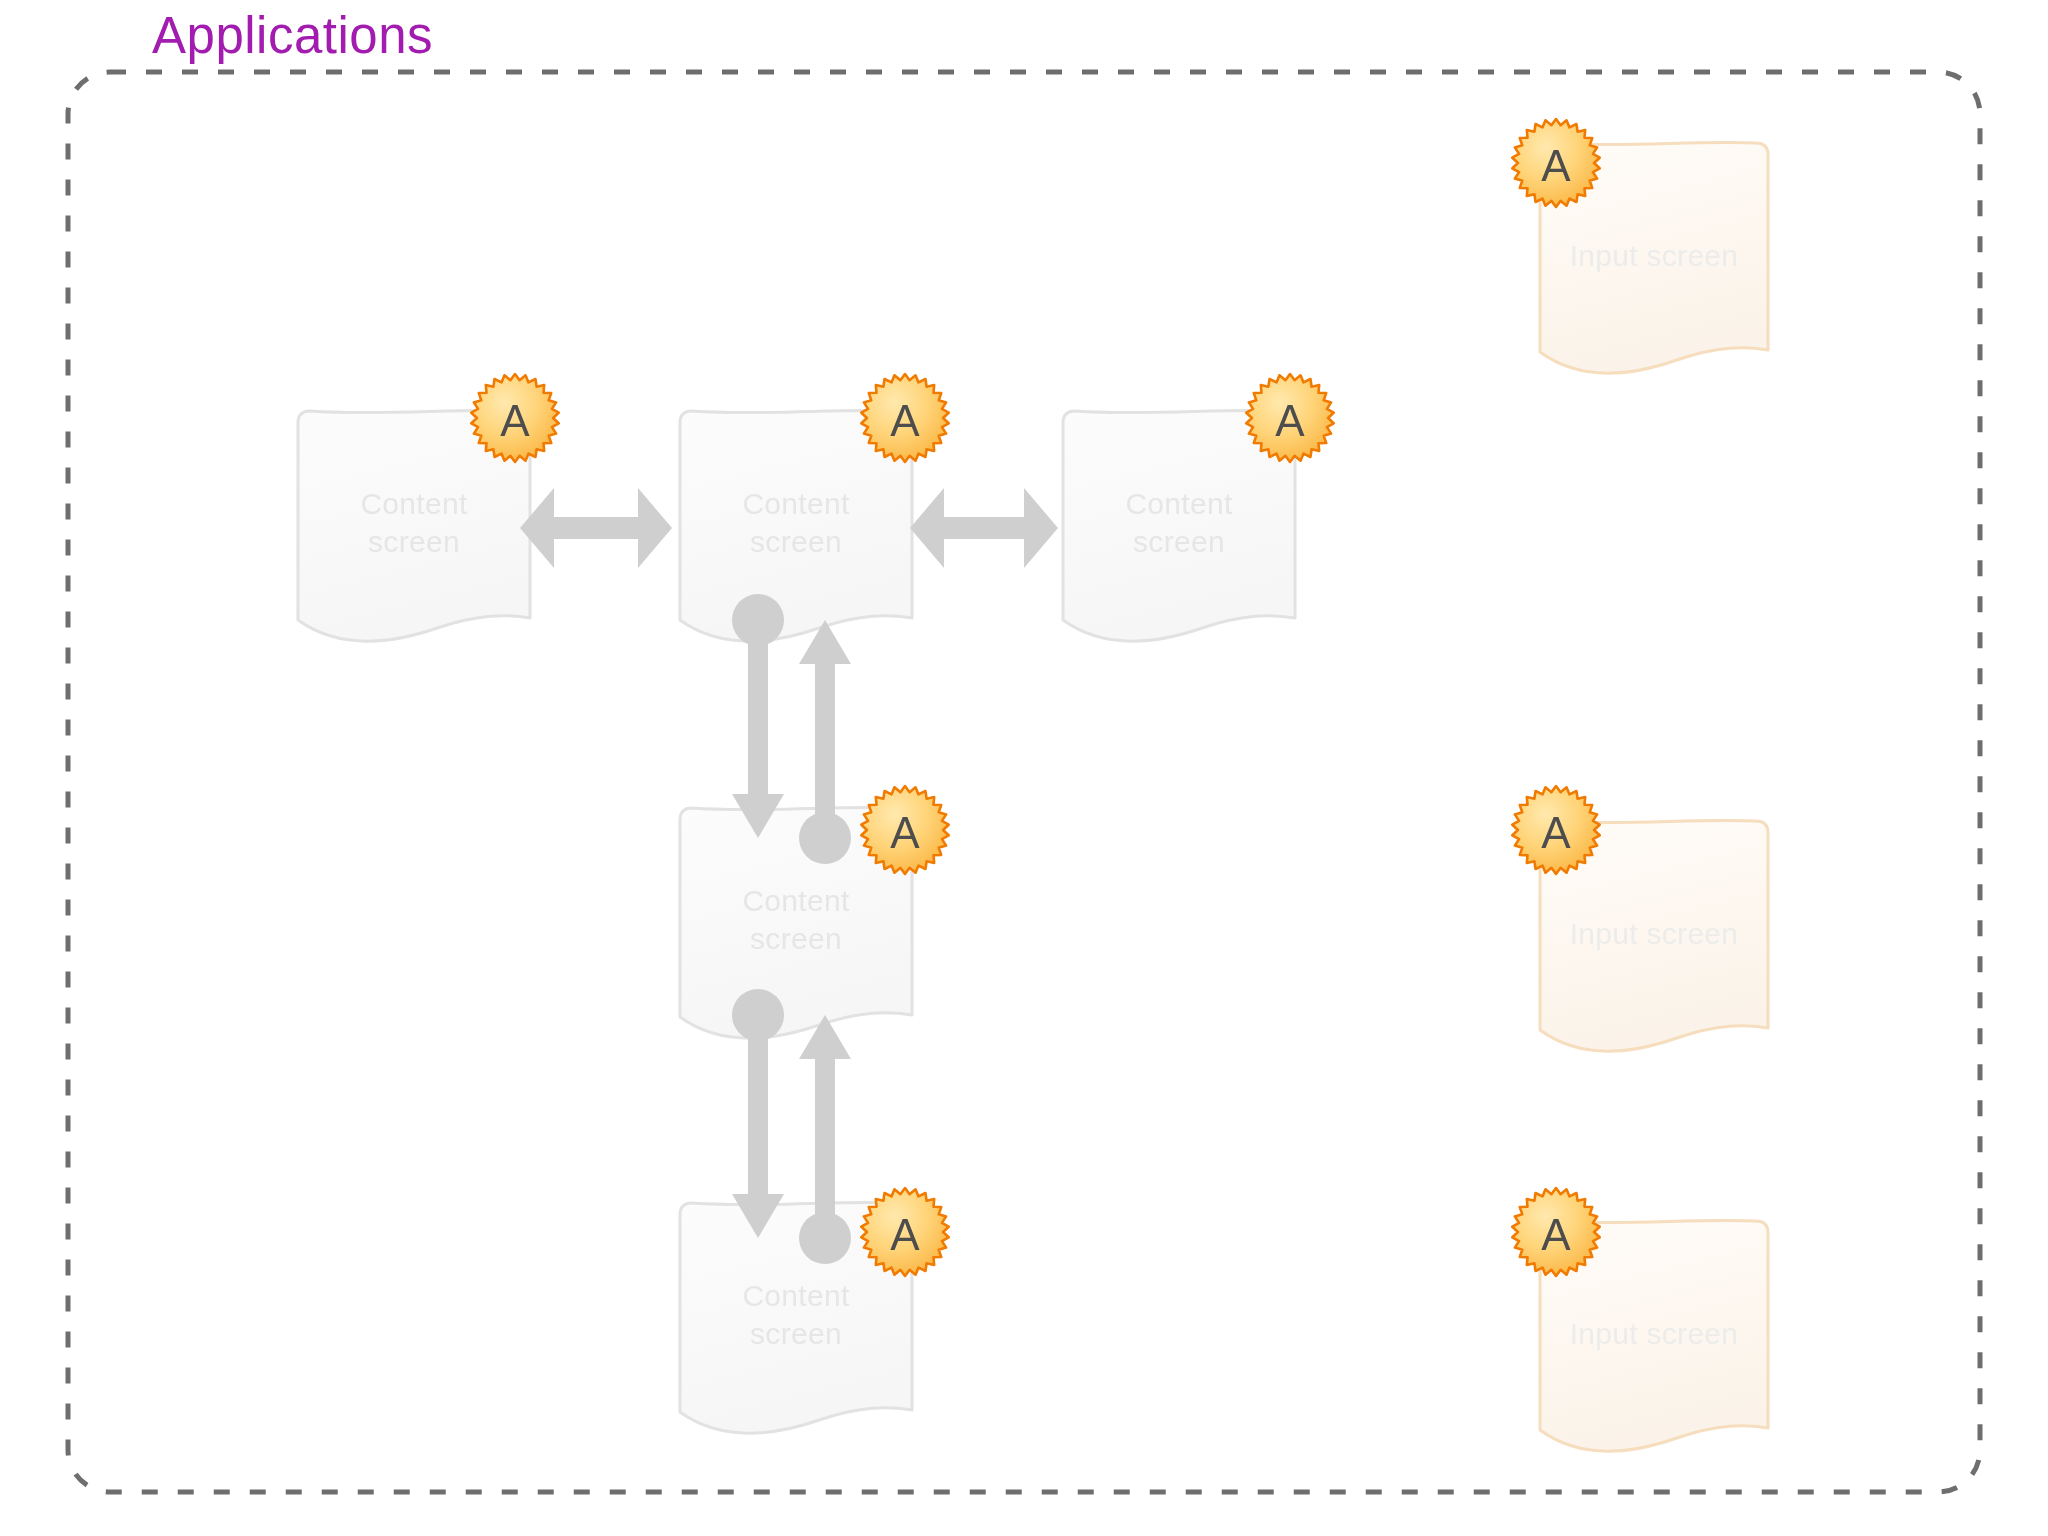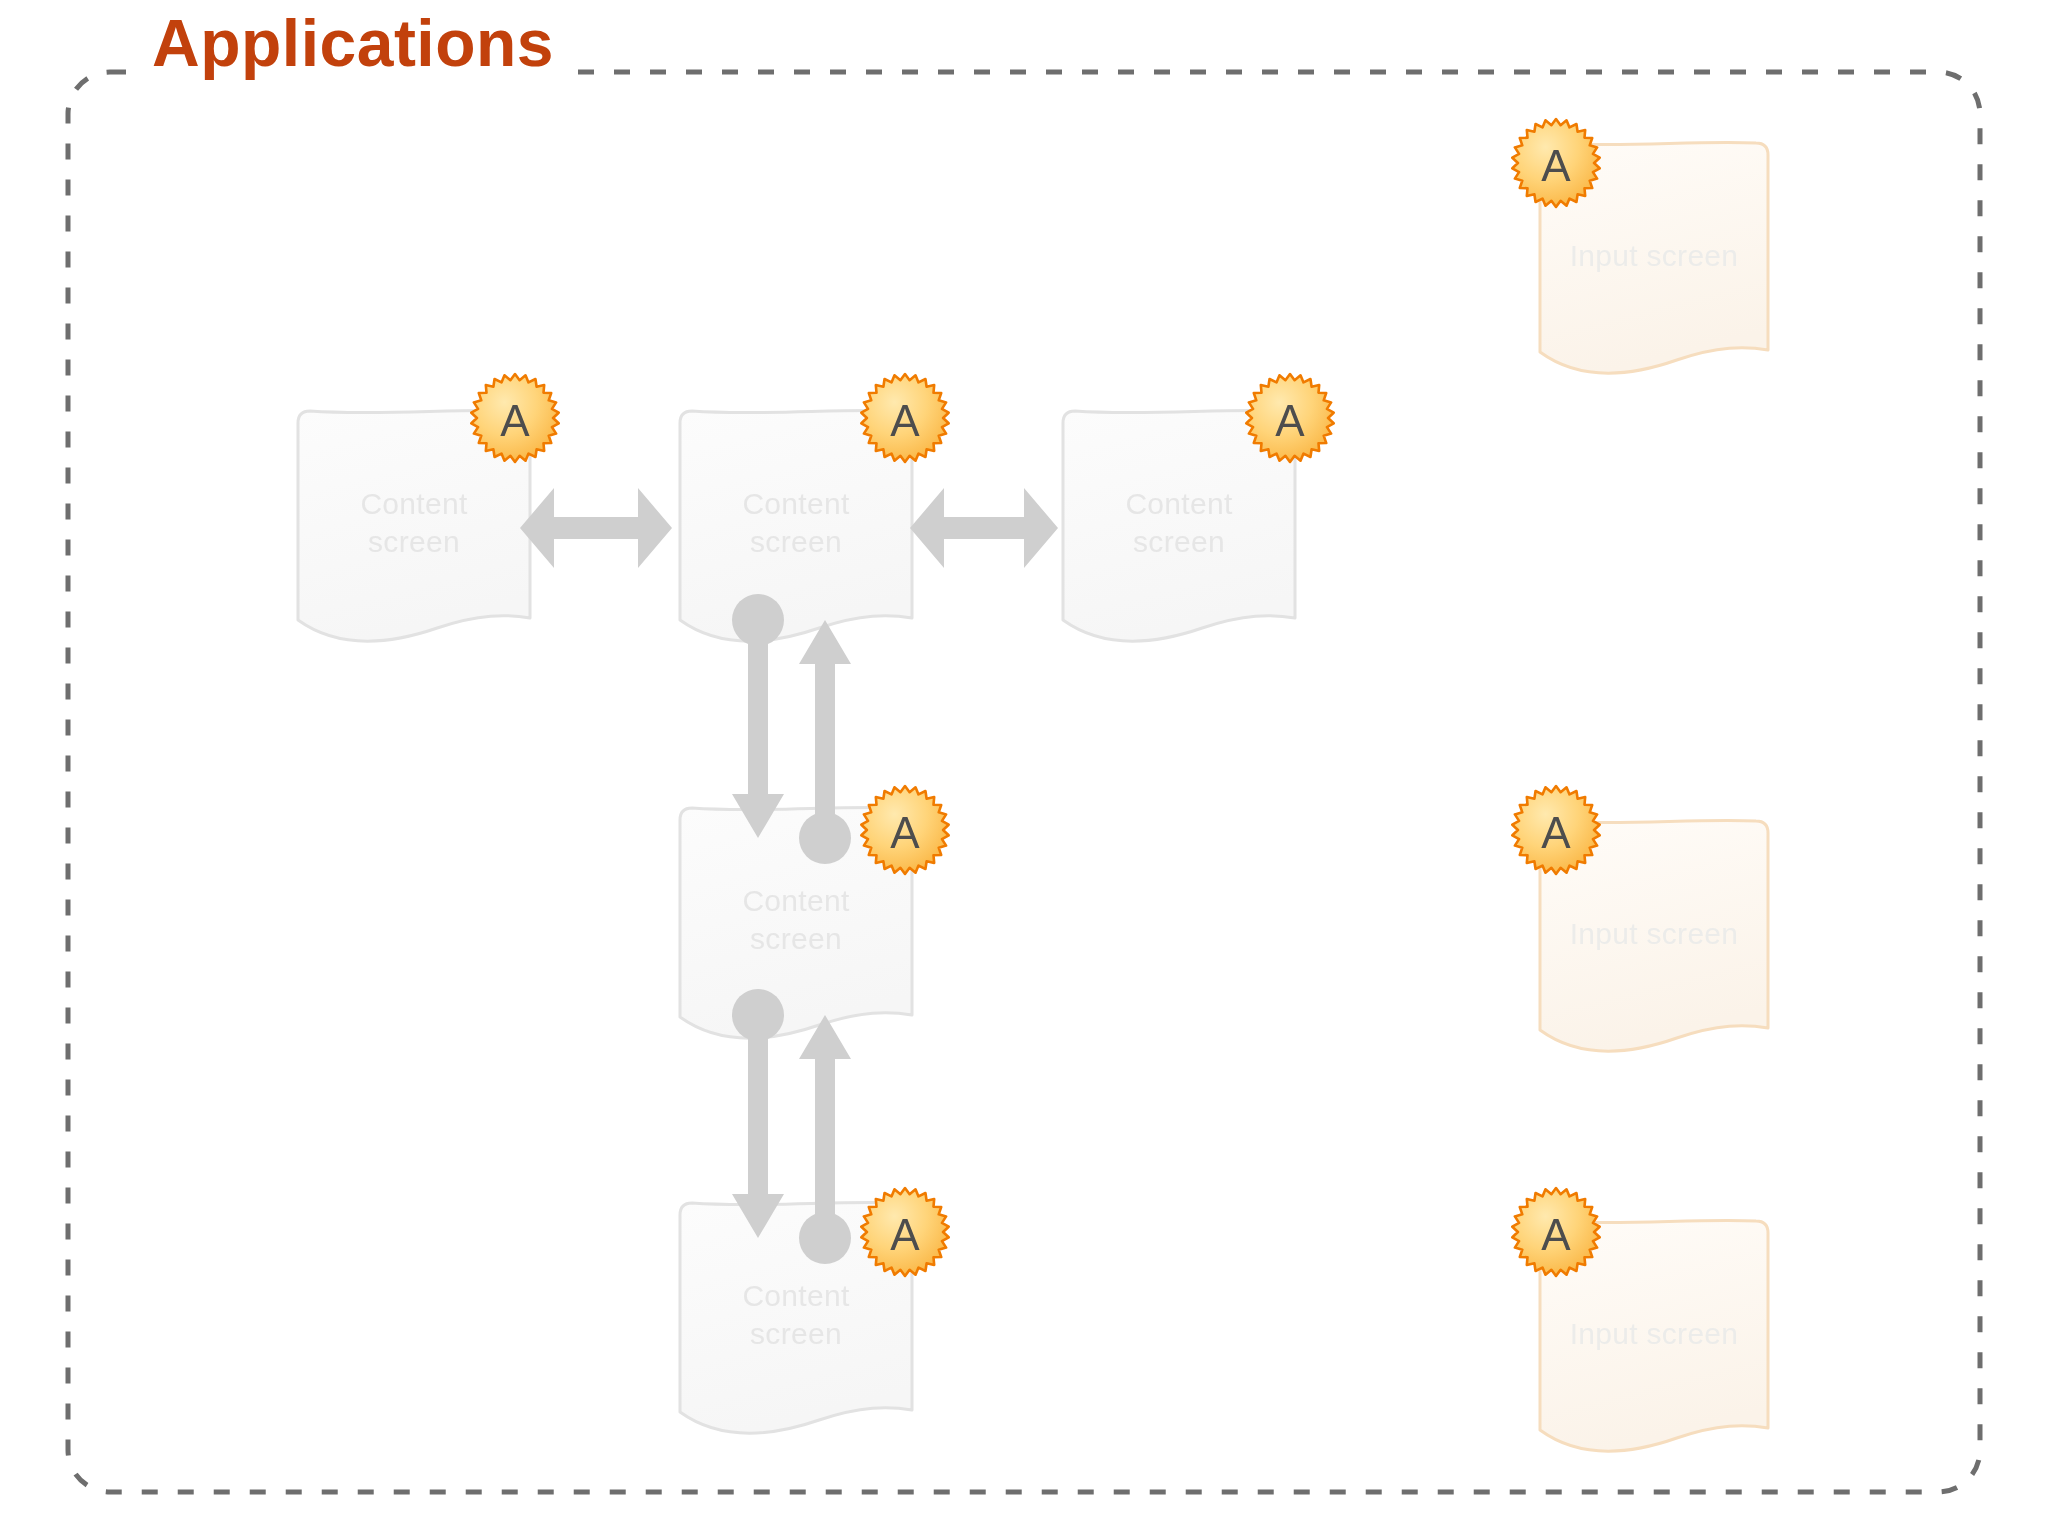"Applications" .frame-title { color: #c2410c -> #a21caf; font-size: 66px -> 51px; font-weight: 700 -> 400 }
